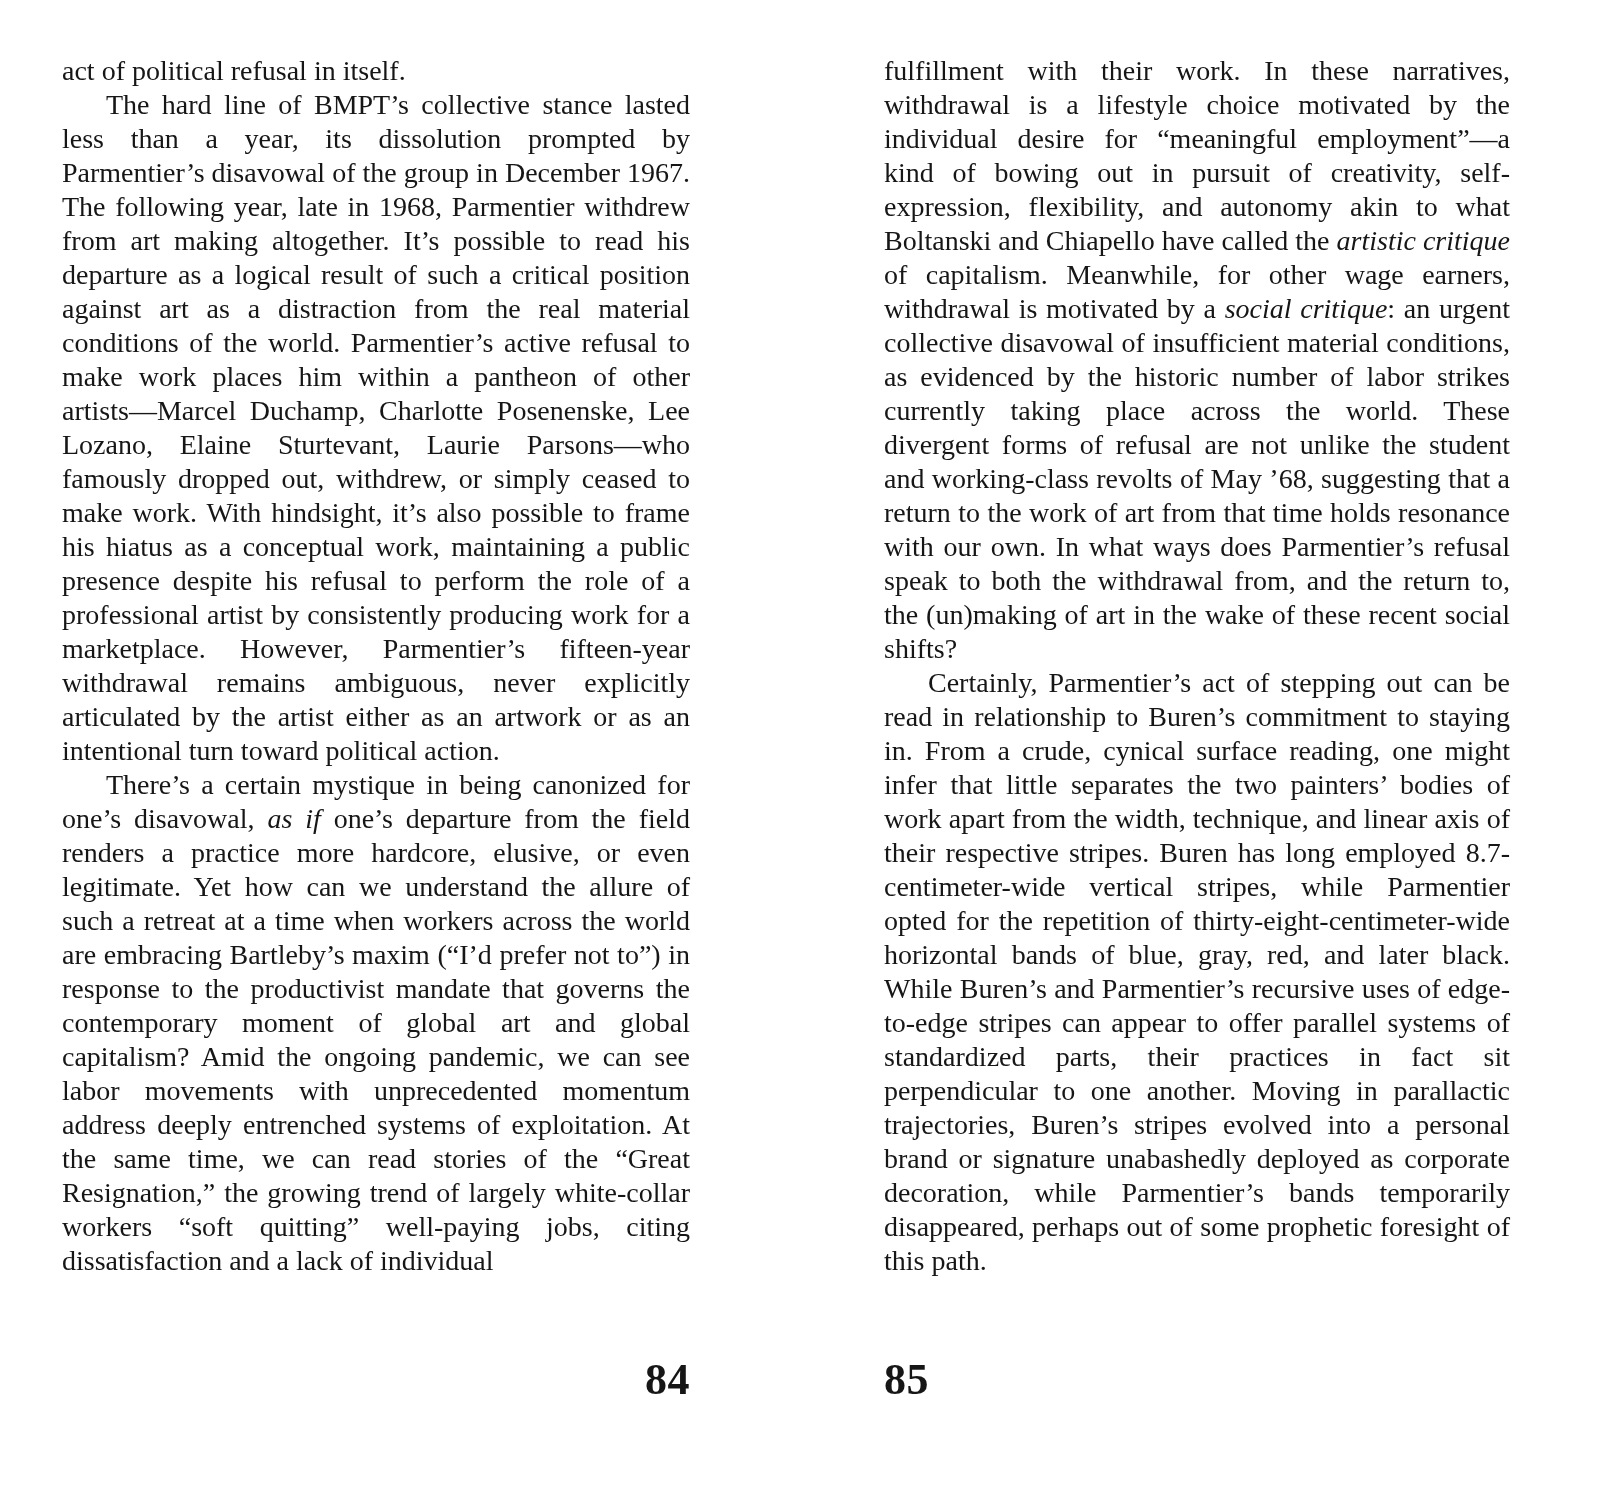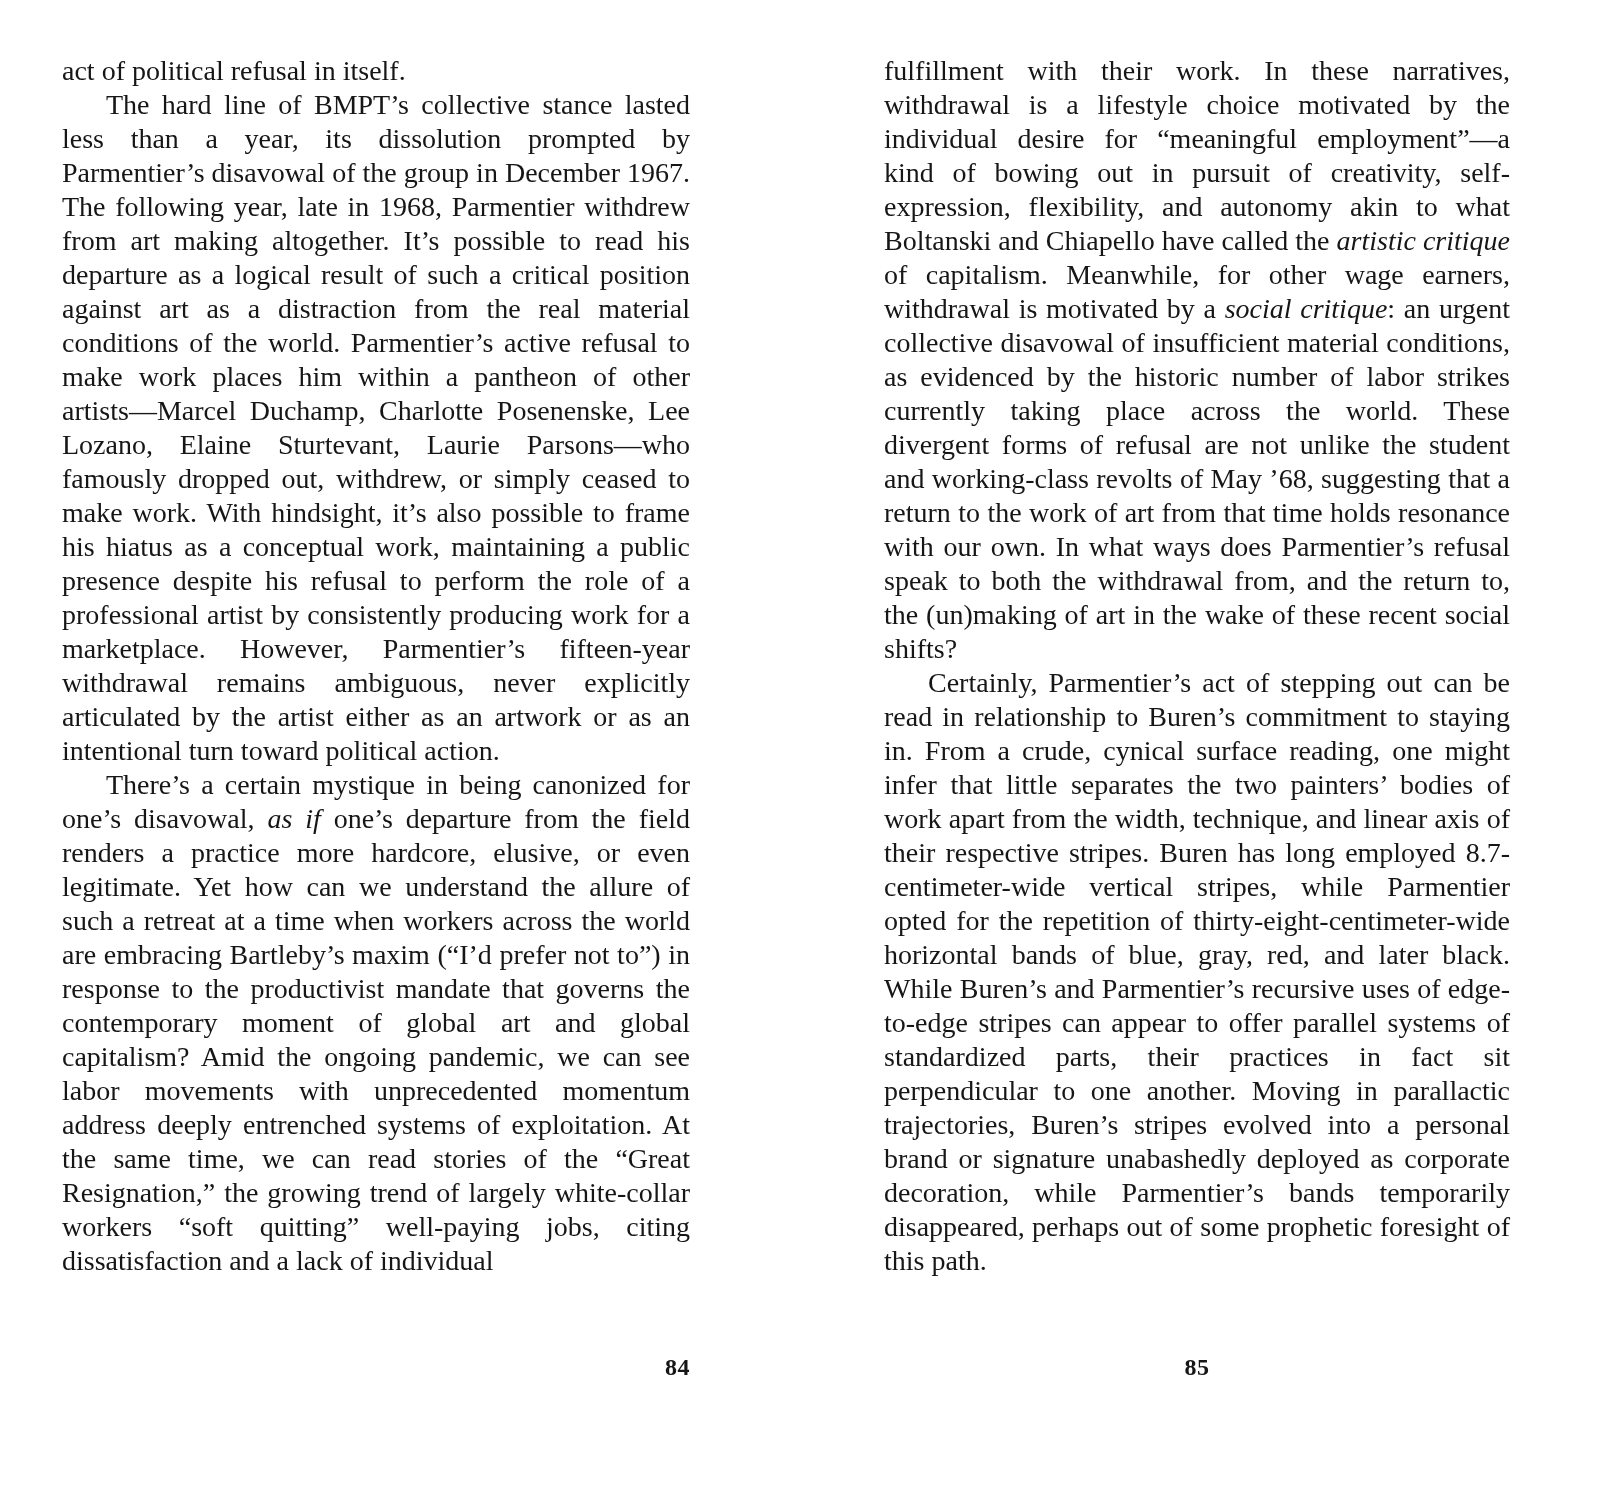"84" .page-number { font-size: 24px -> 44px }
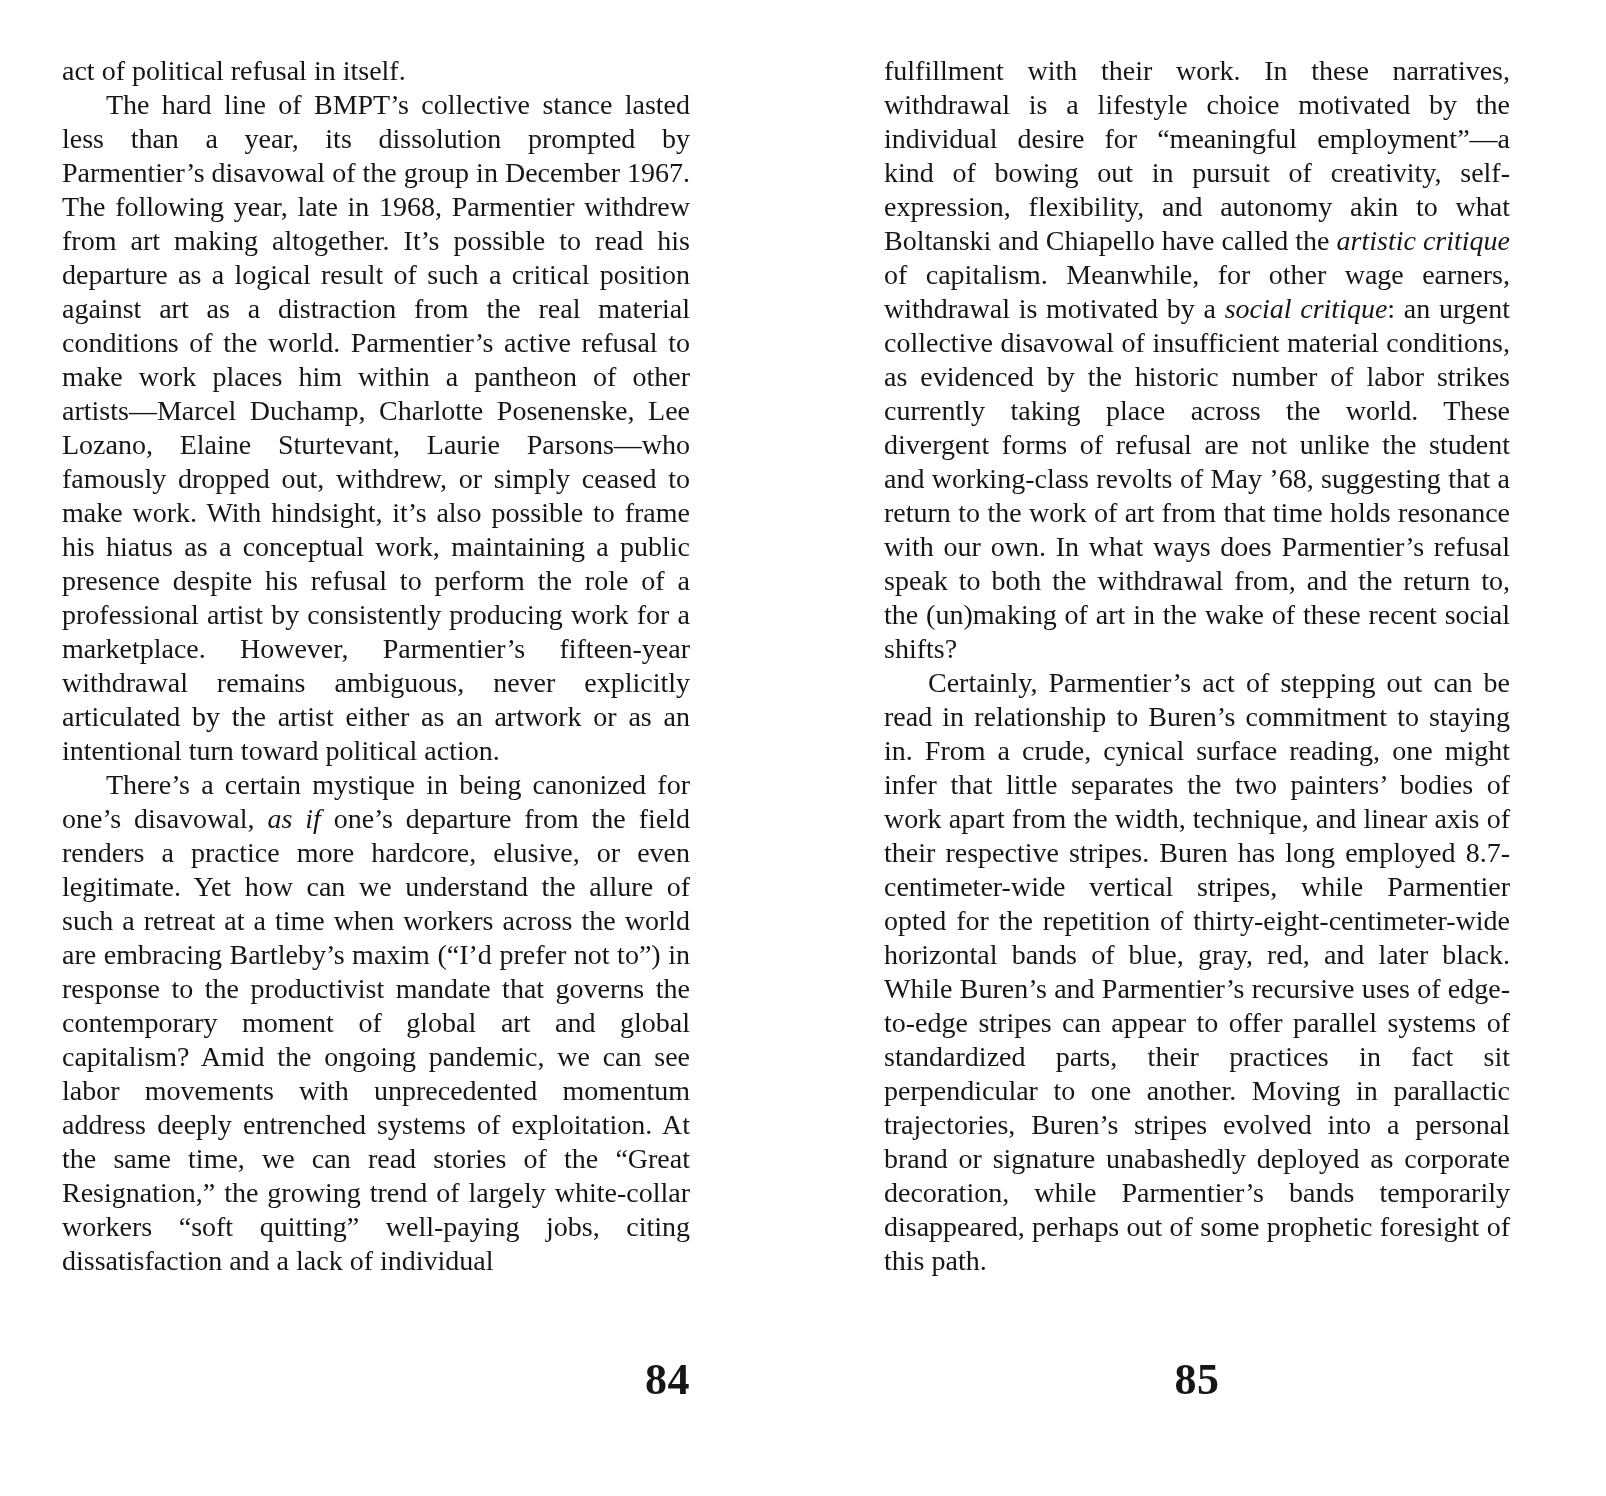"85" .page-number-right { text-align: center -> left }
